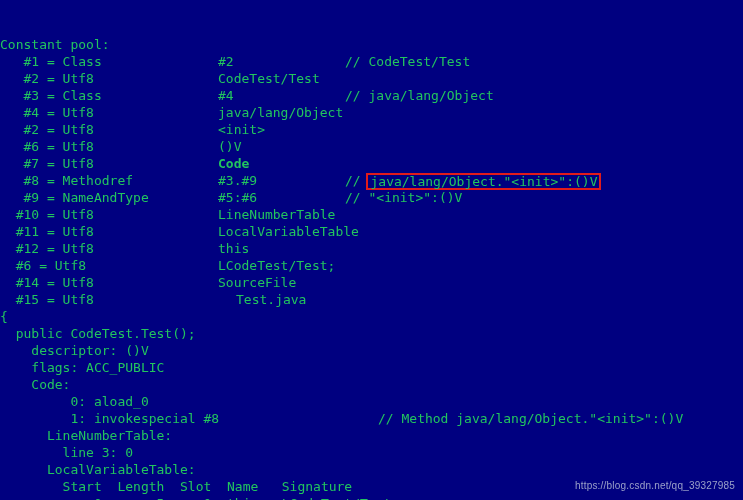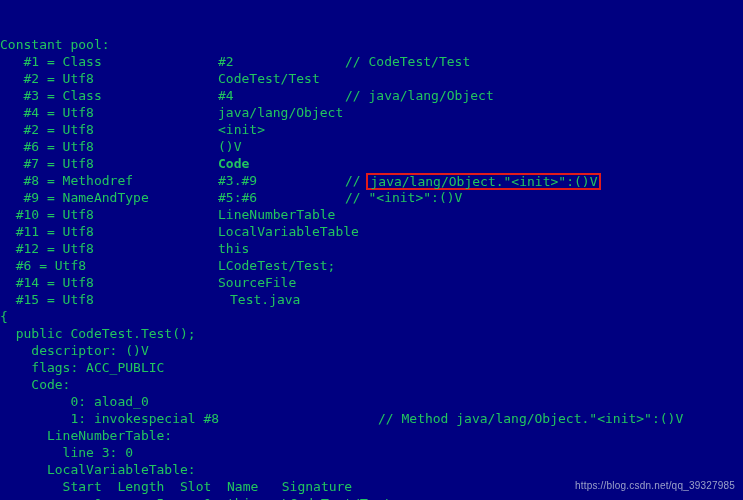"Test.java" span.seg { left: 230px -> 236px }
